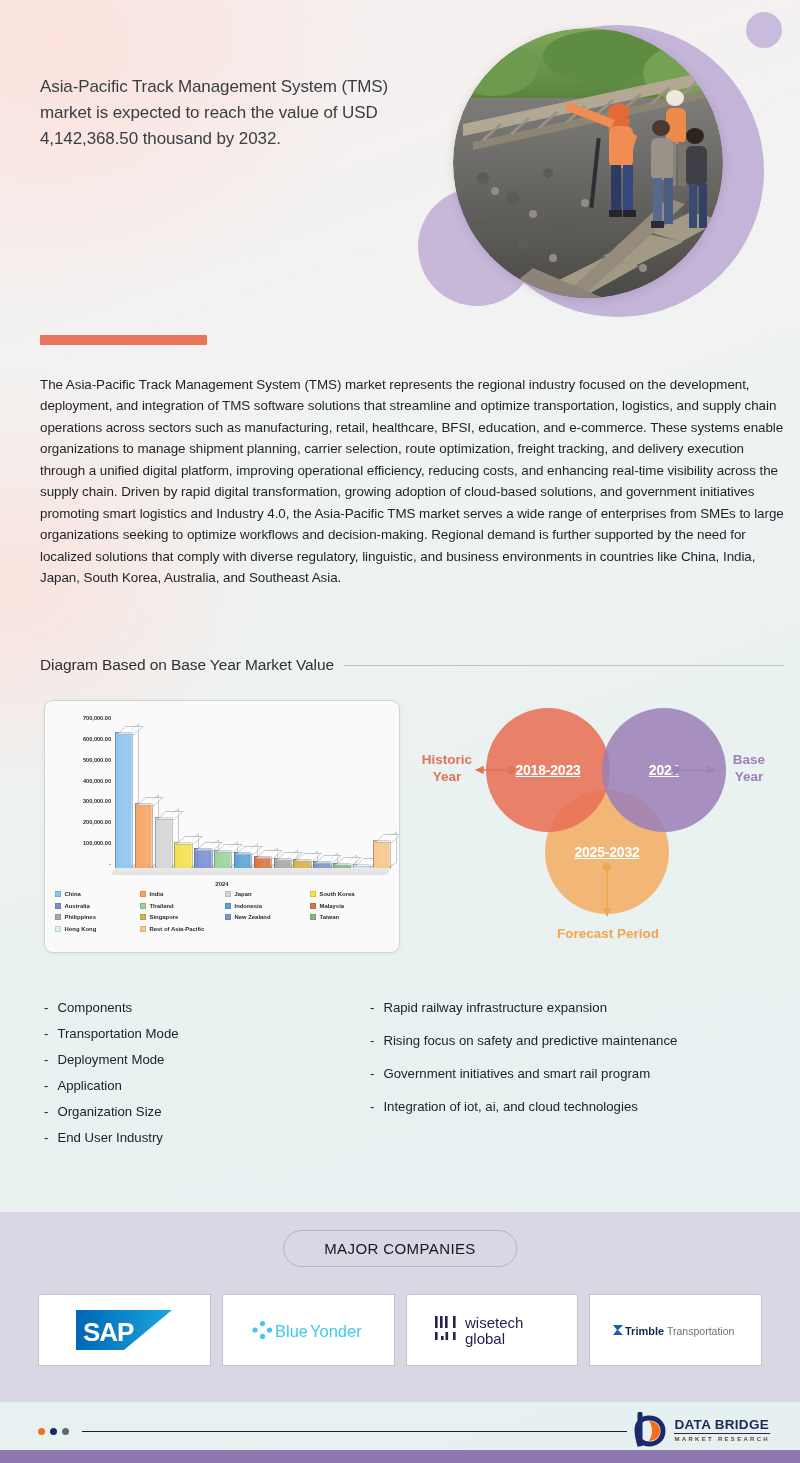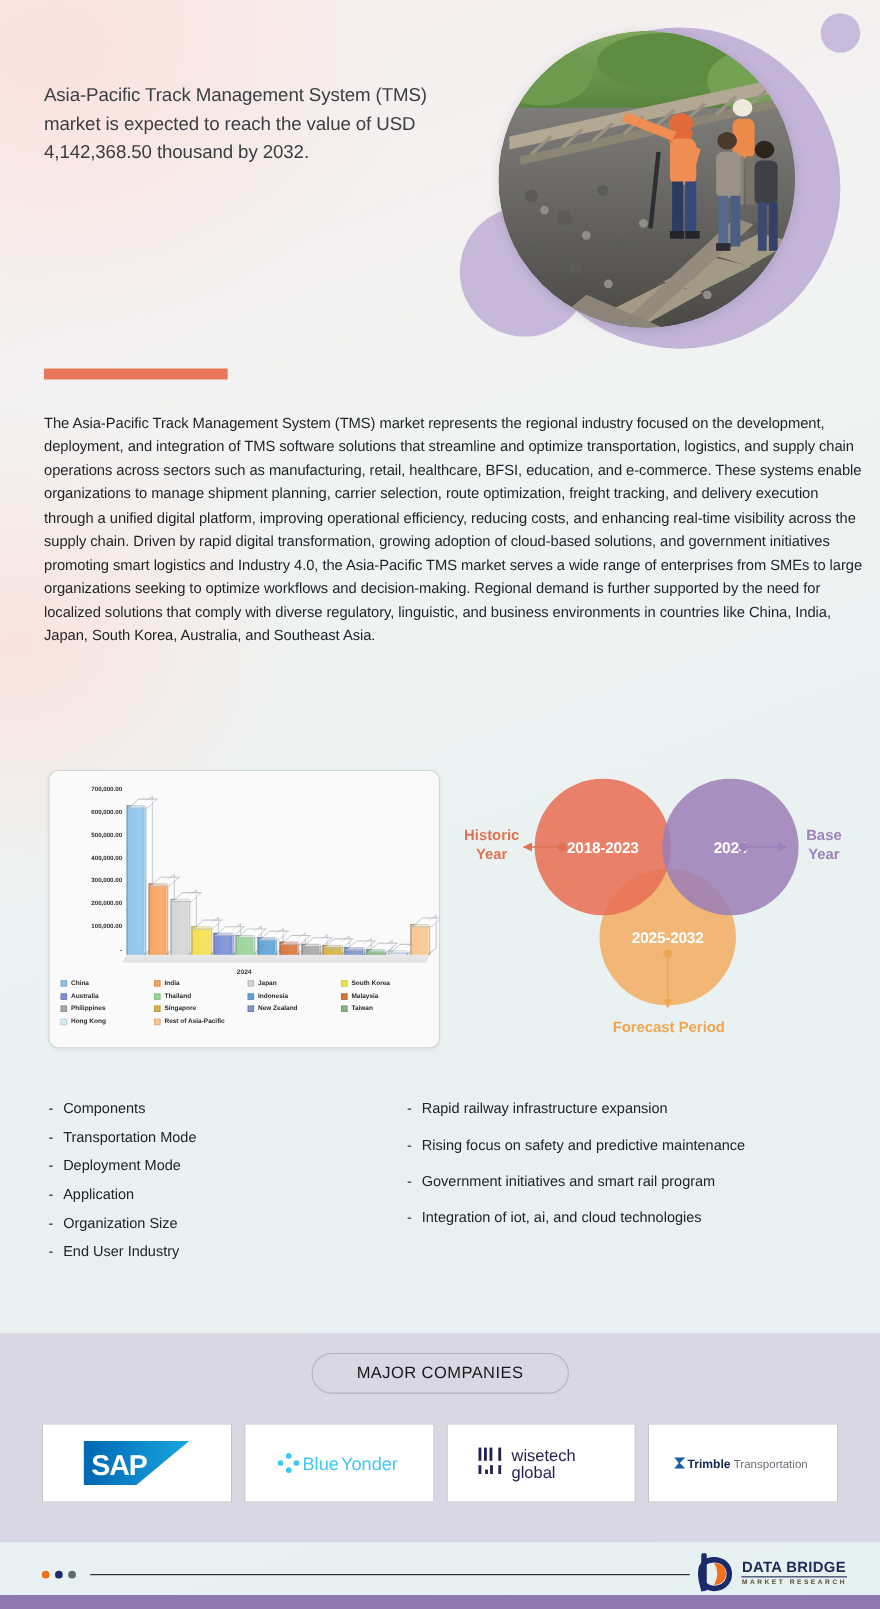"Diagram Based on Base Year" div.diagram-head { html: none -> <div> <div>Diagram Based on Base Year Market Value</div> <div></div> </div> }
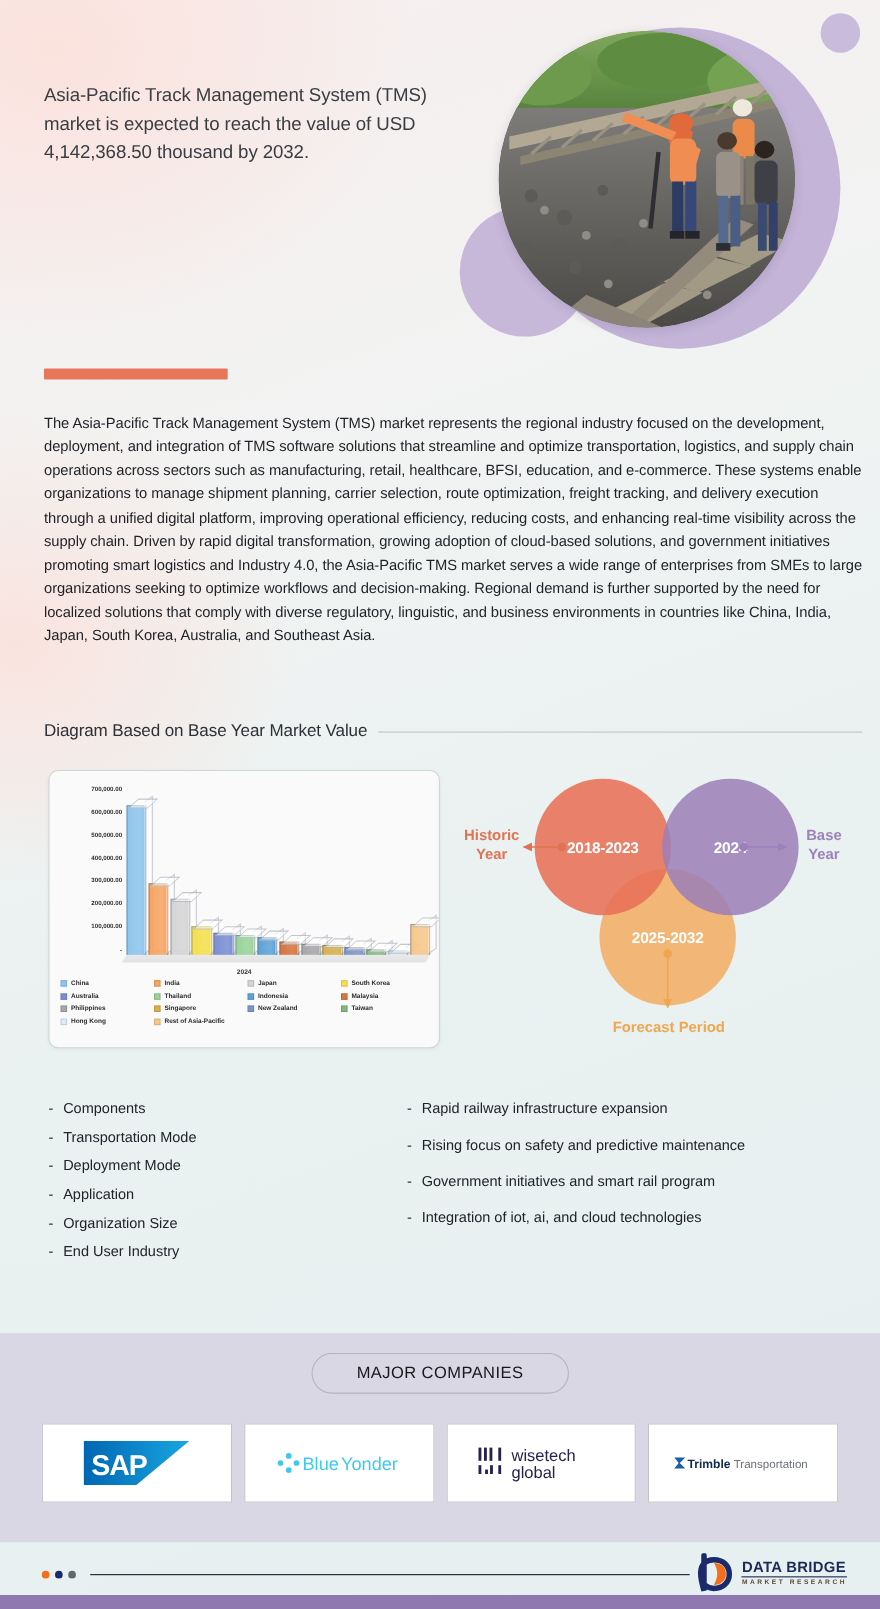"2018-2023" .circ span { text-decoration: none -> underline }
